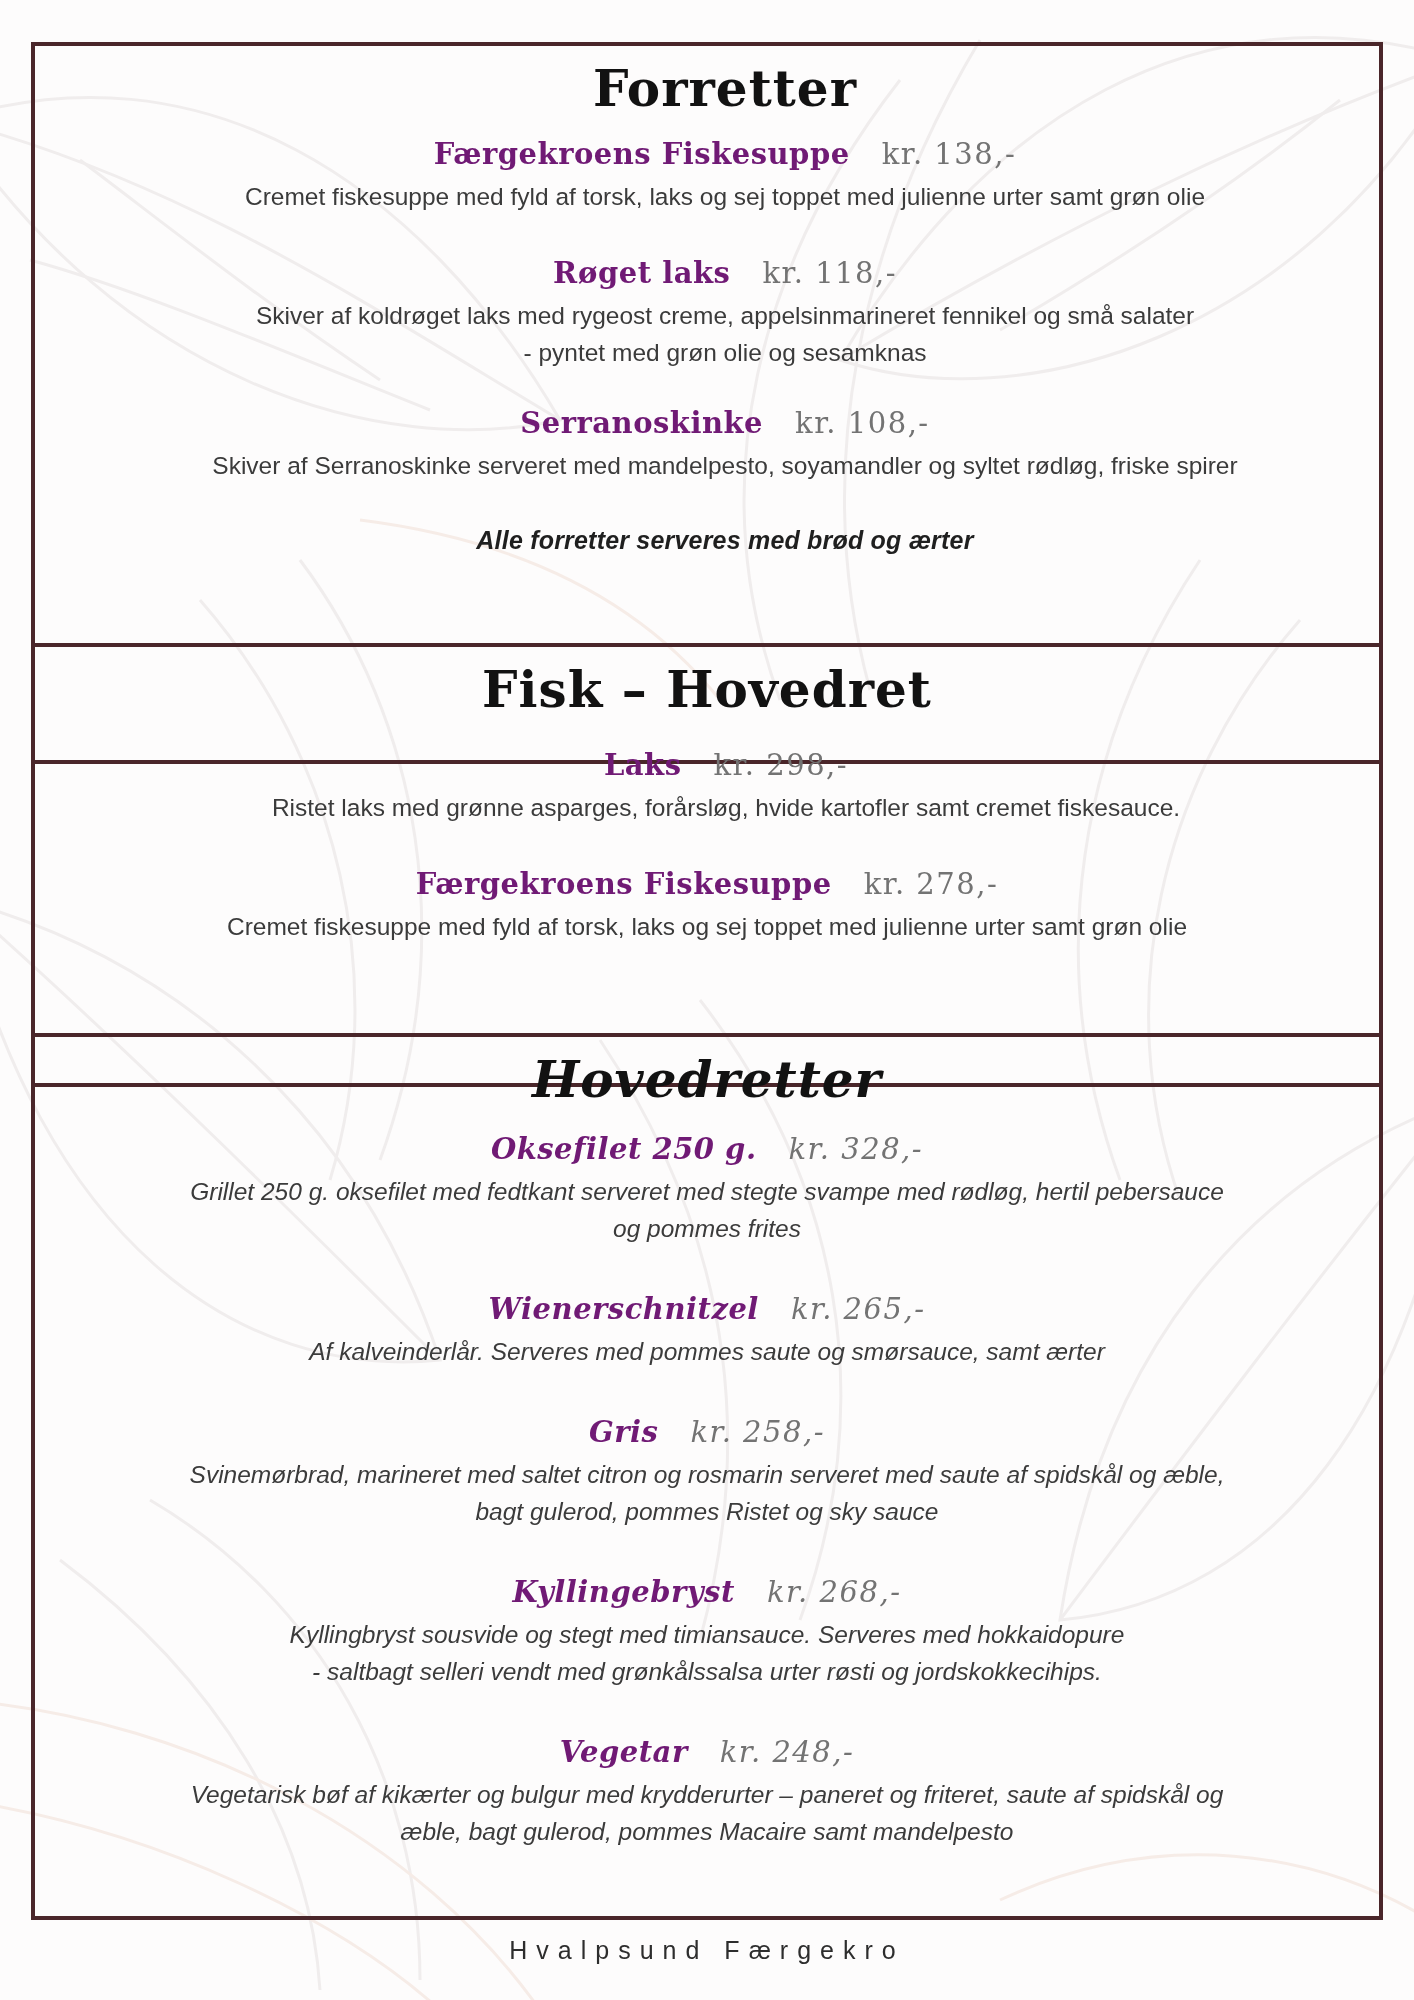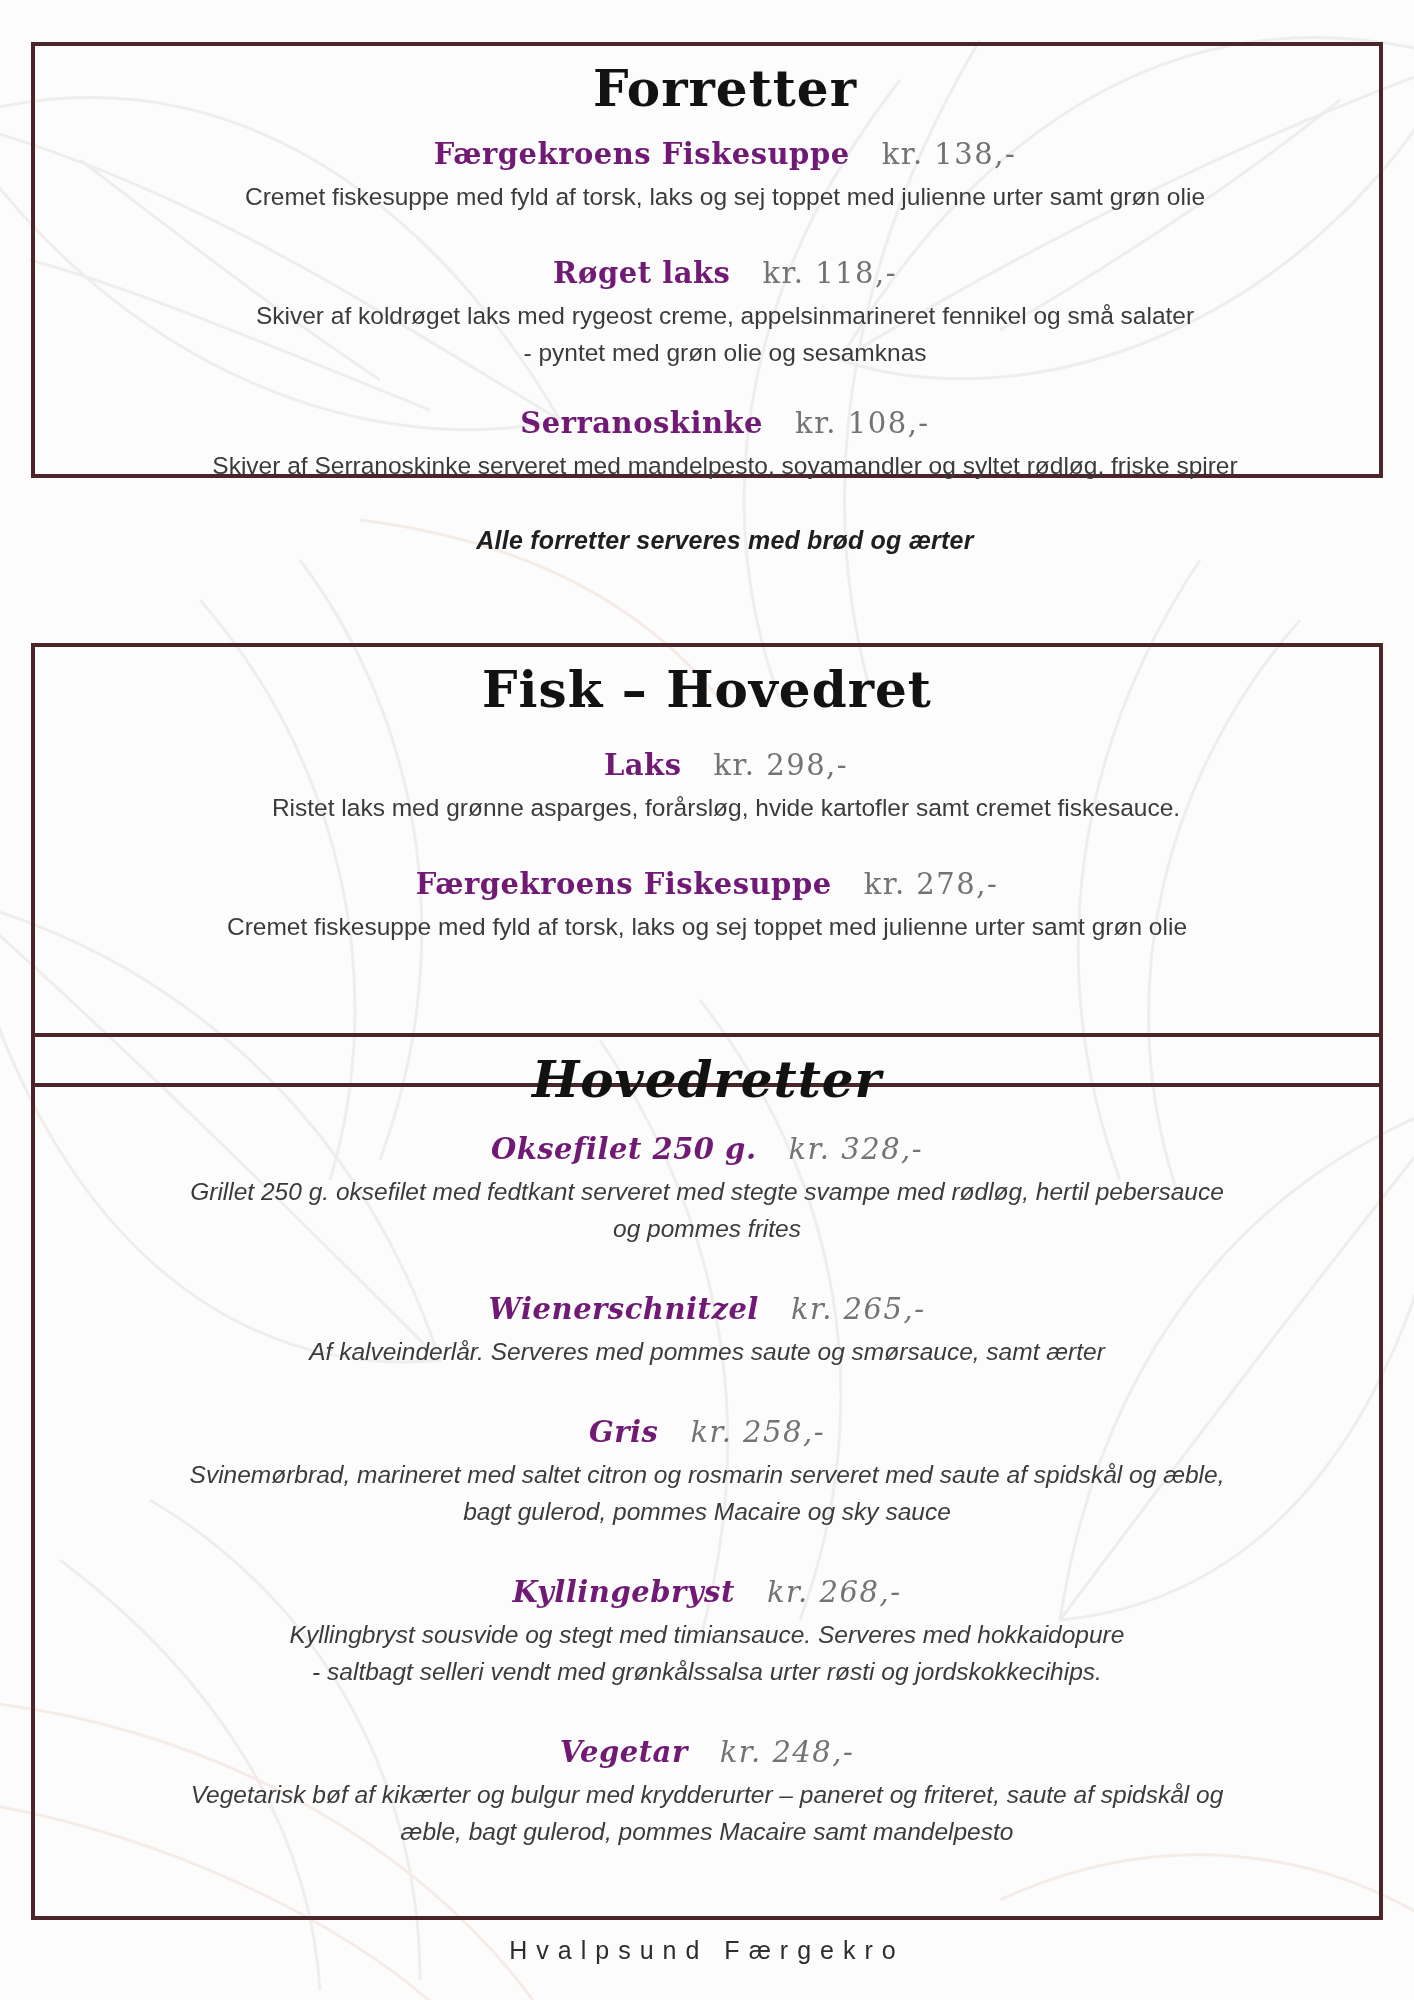"Forretter" #box-forretter { height: 436px -> 722px }
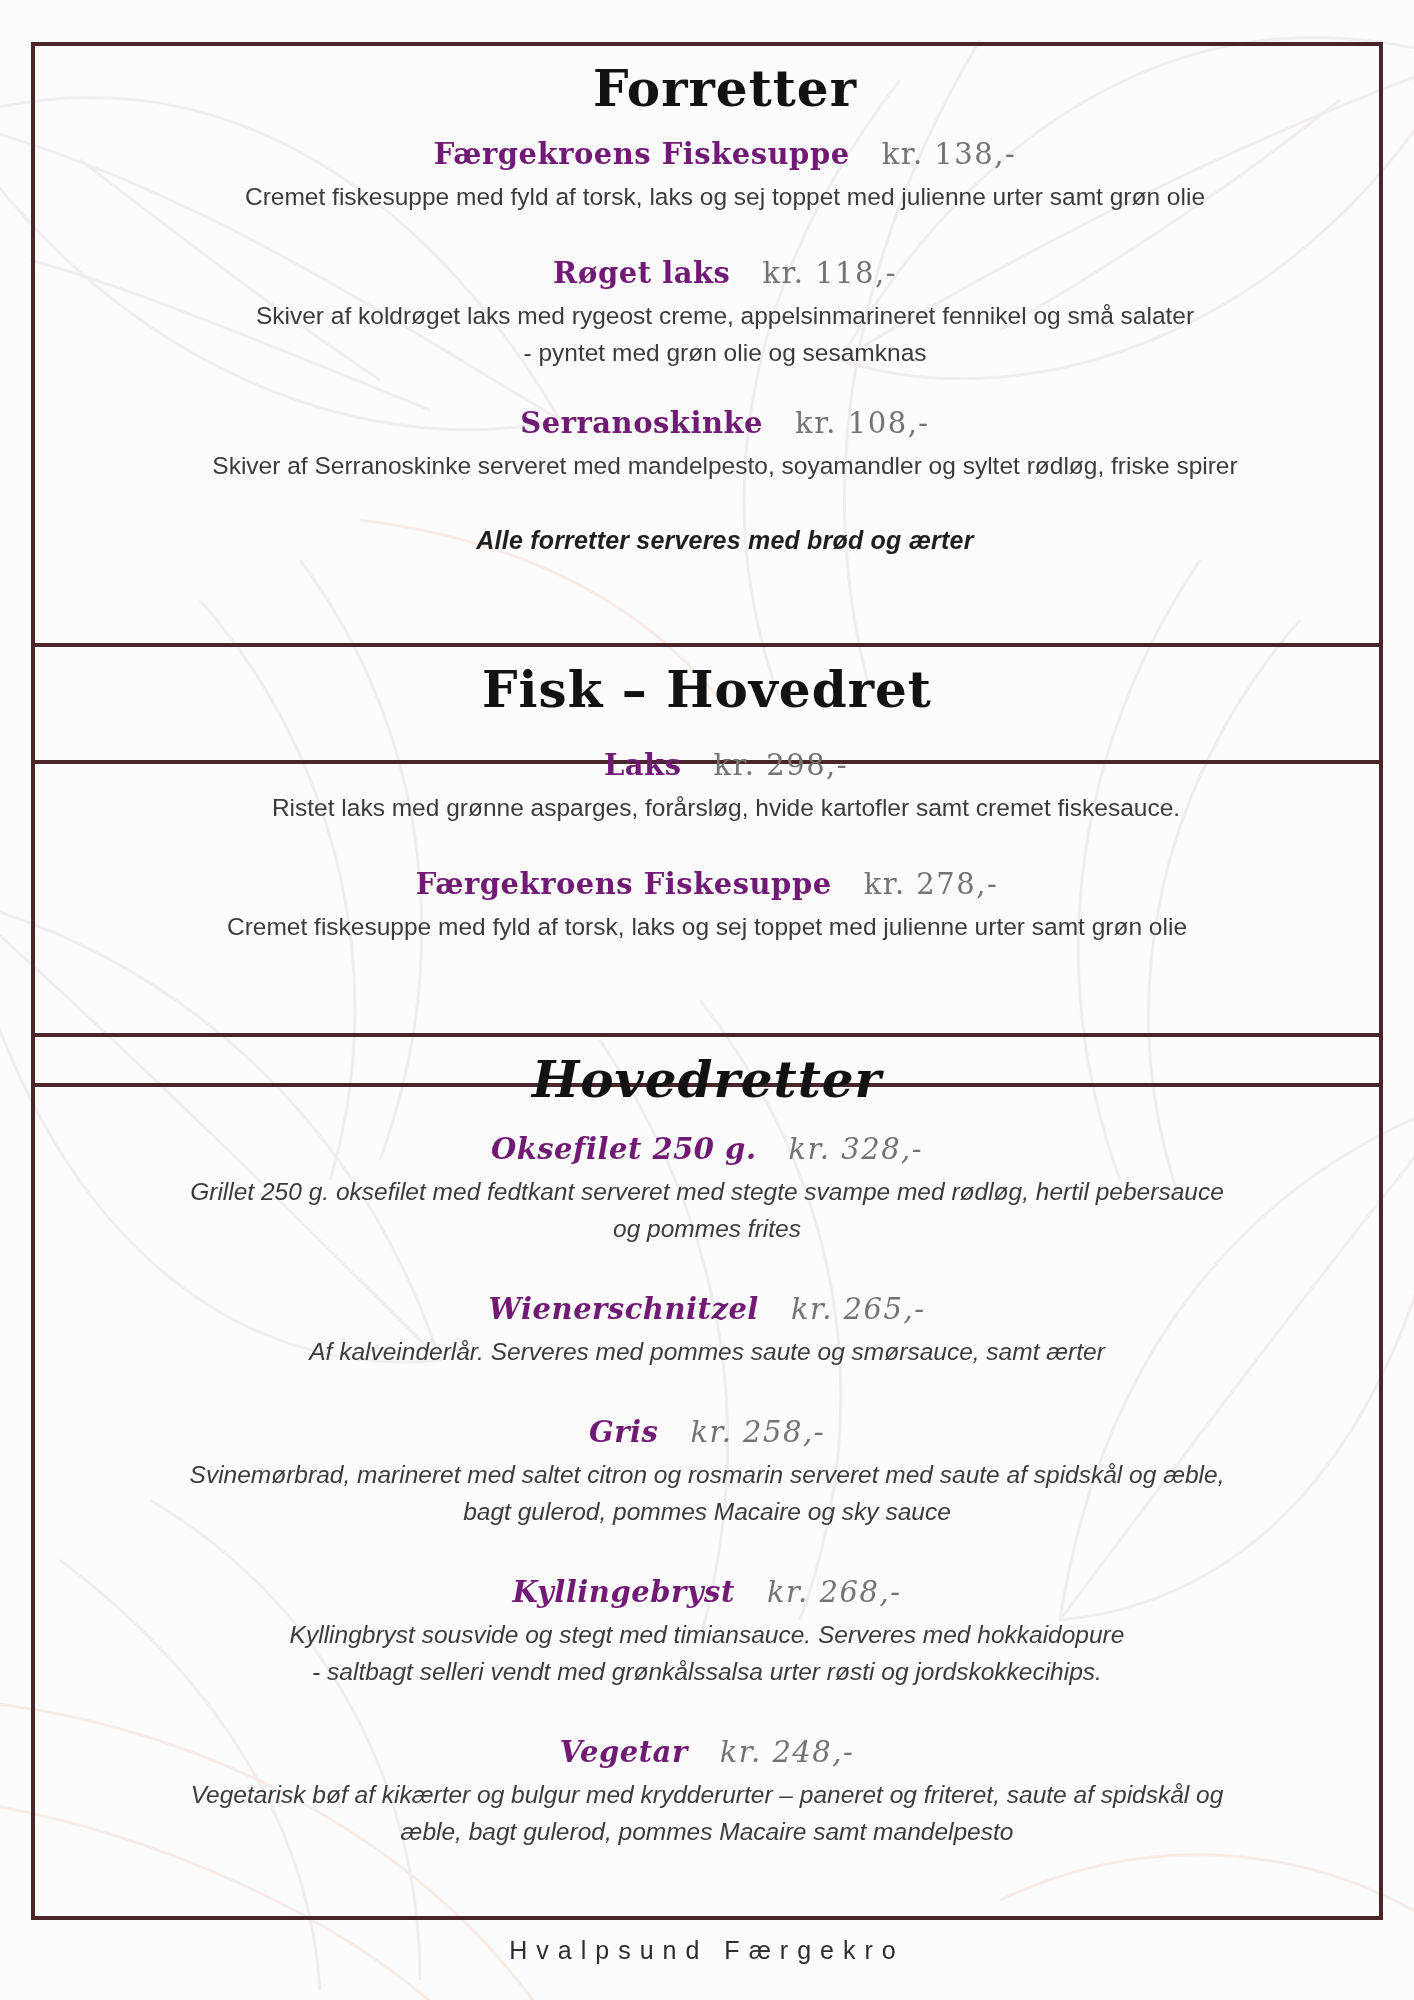"bagt gulerod, pommes Macaire og" div.desc-line { text: Macaire -> Ristet }
